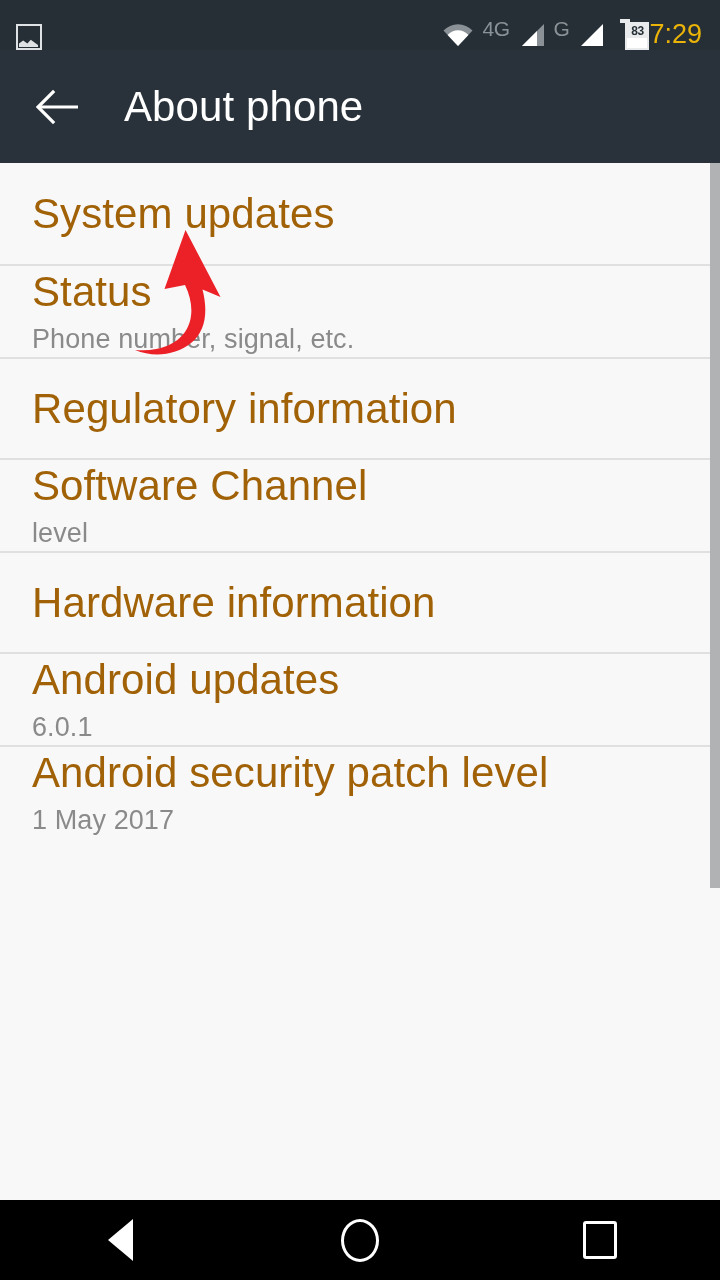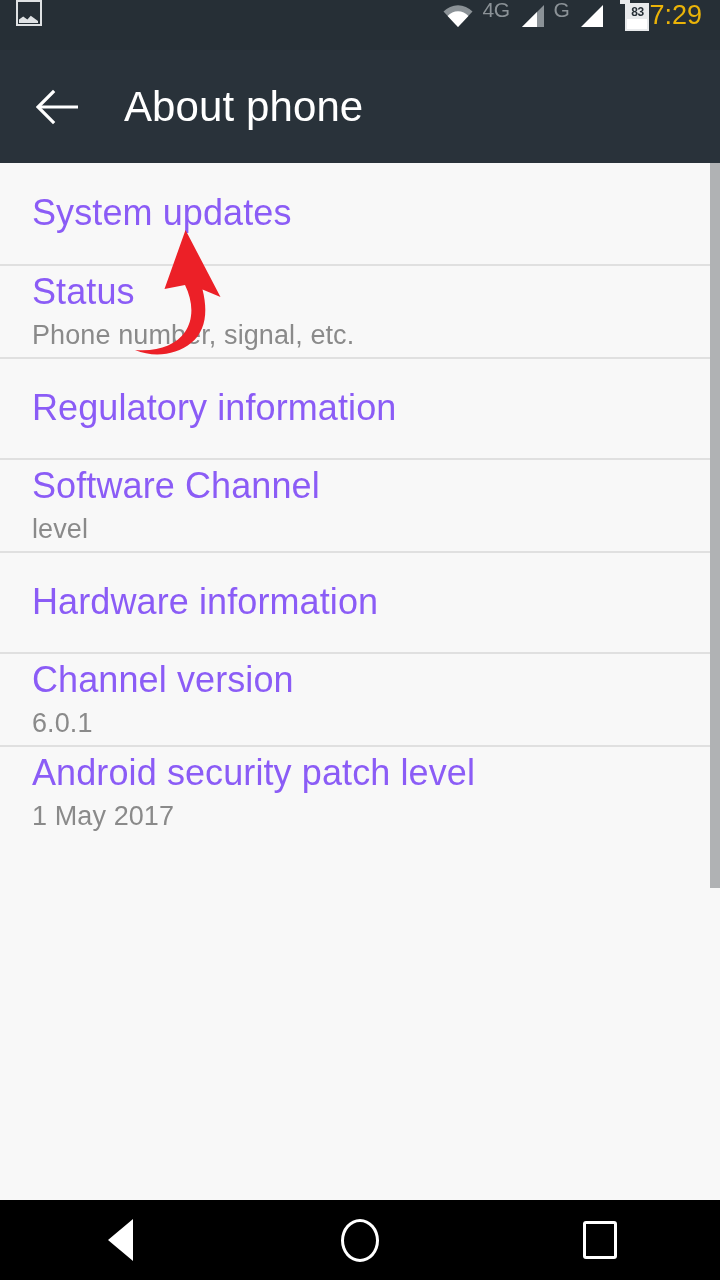"4G" #status-bar { align-items: flex-start -> flex-end }
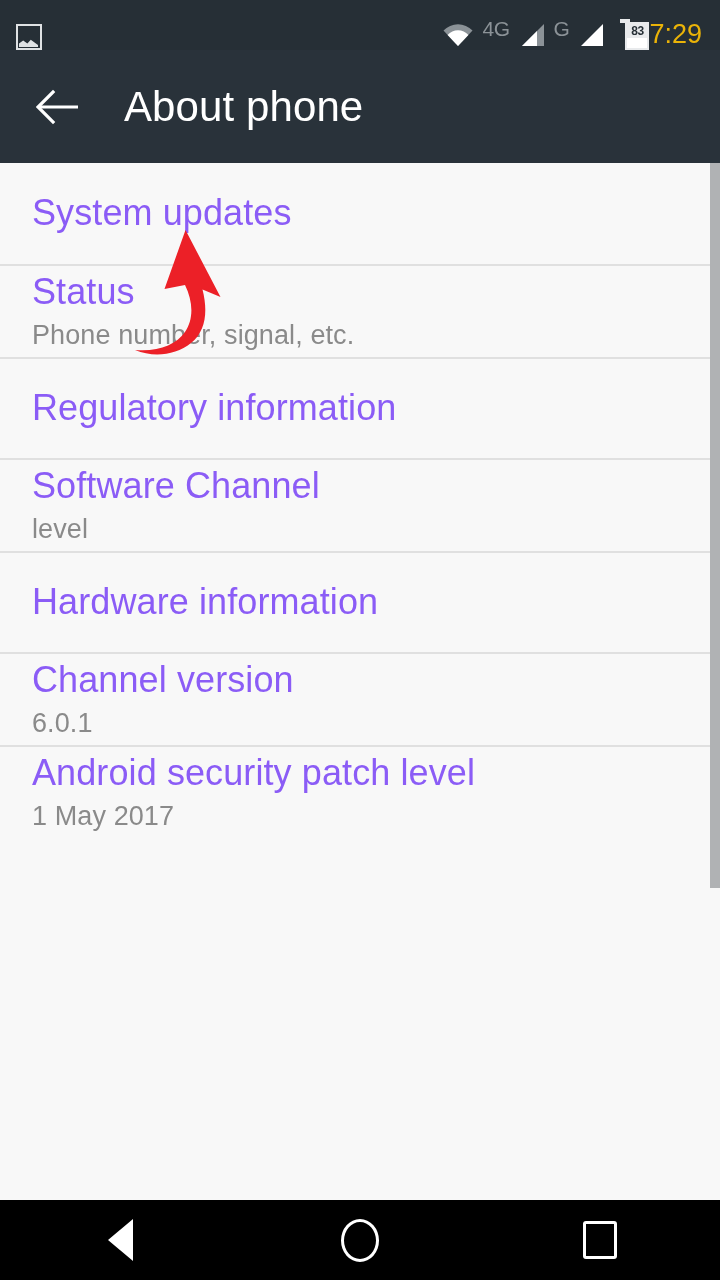"System updates" .row .title { color: #8b5cf6 -> #a16207; font-size: 36px -> 42px }
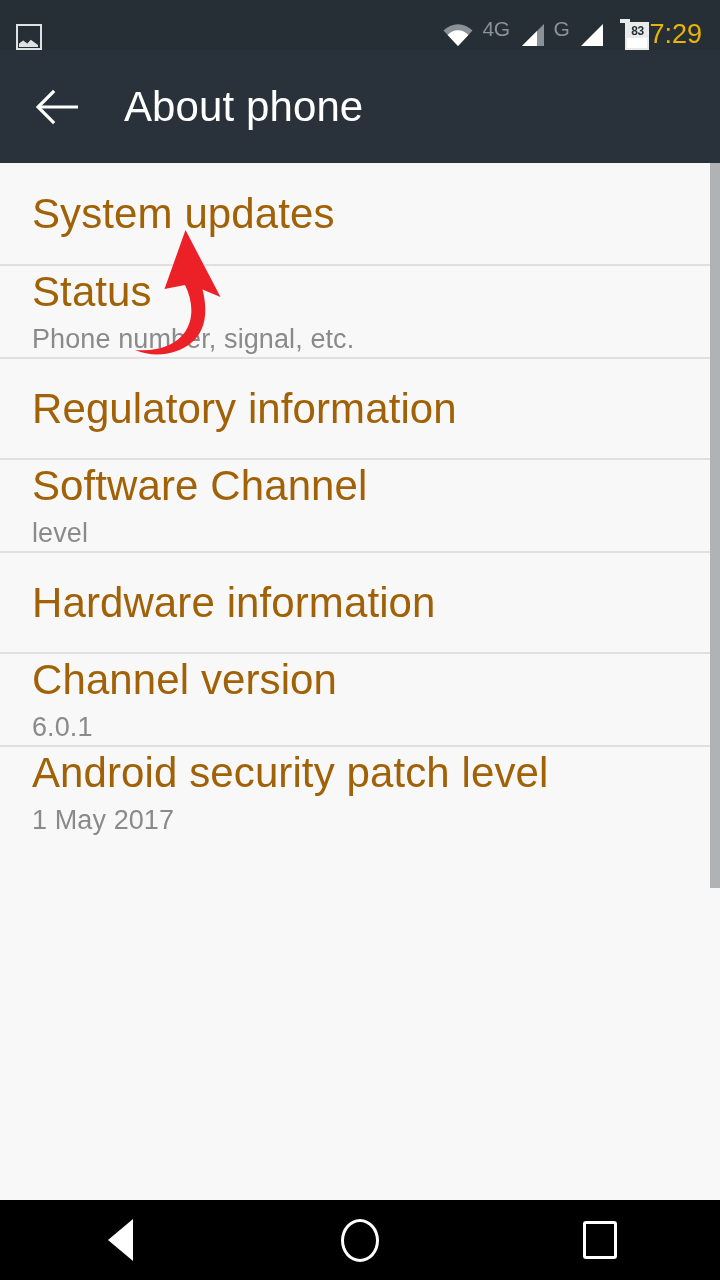"Channel version" div.title { text: Channel version -> Android updates }
